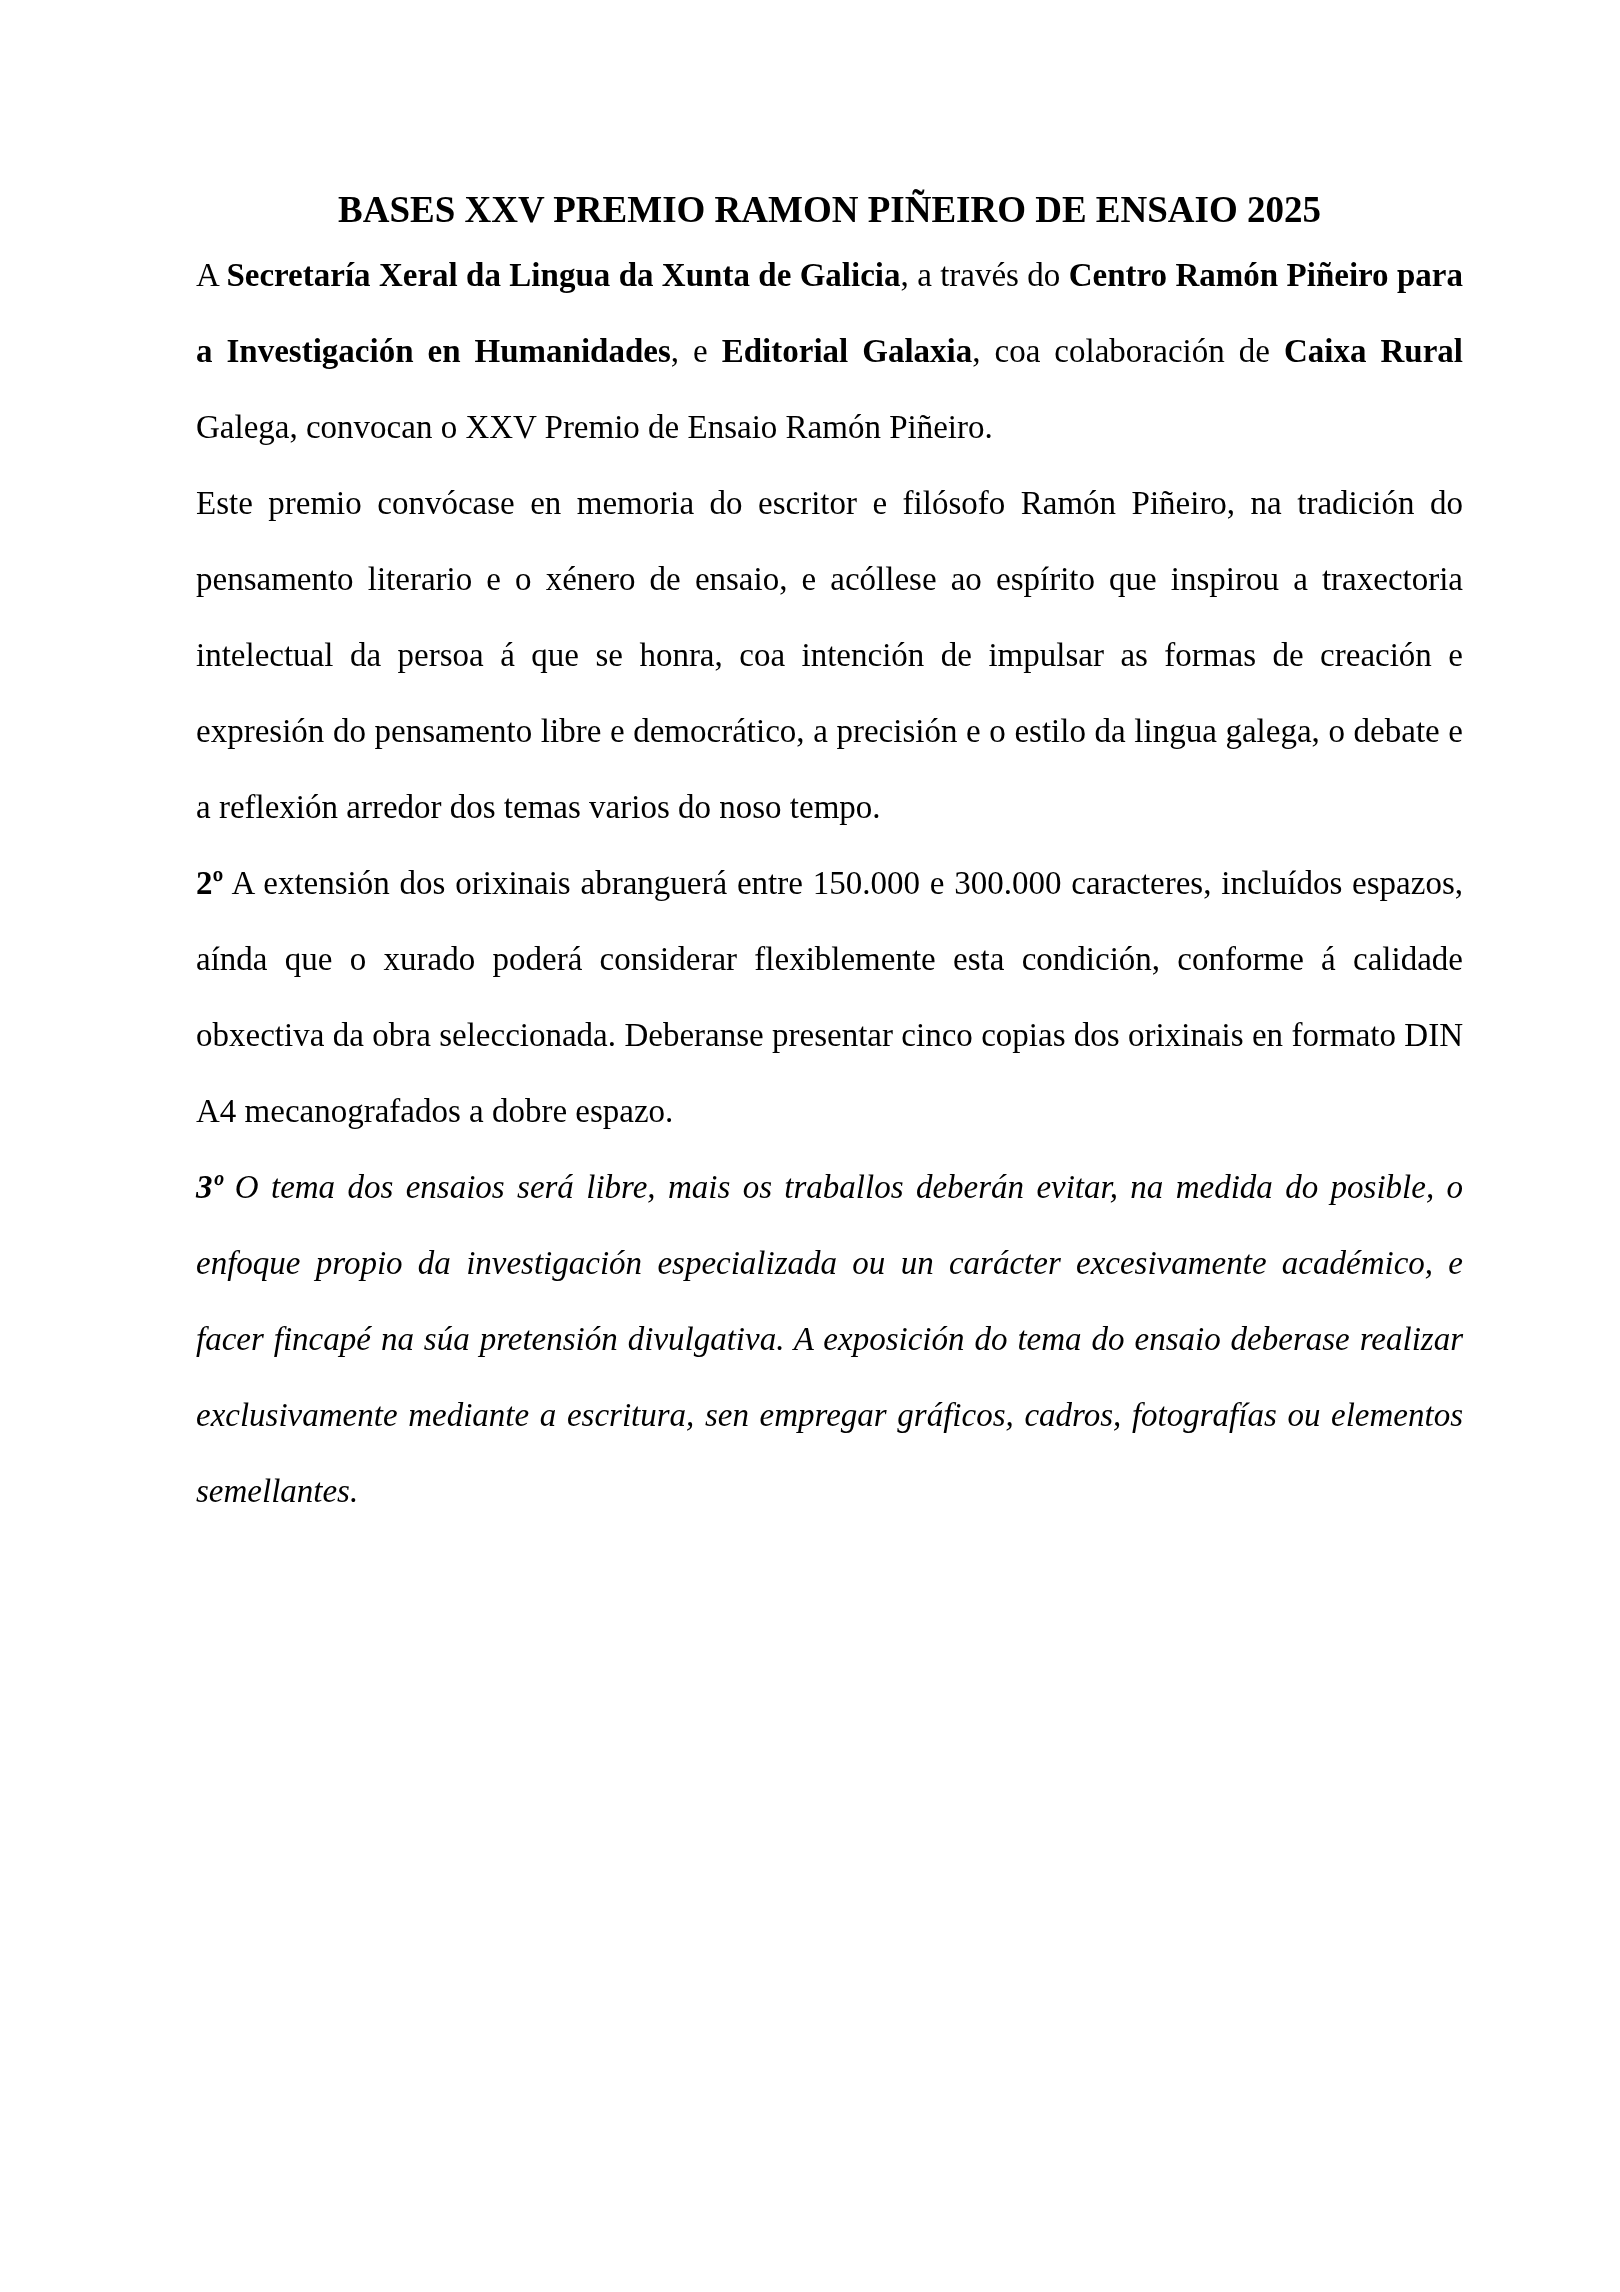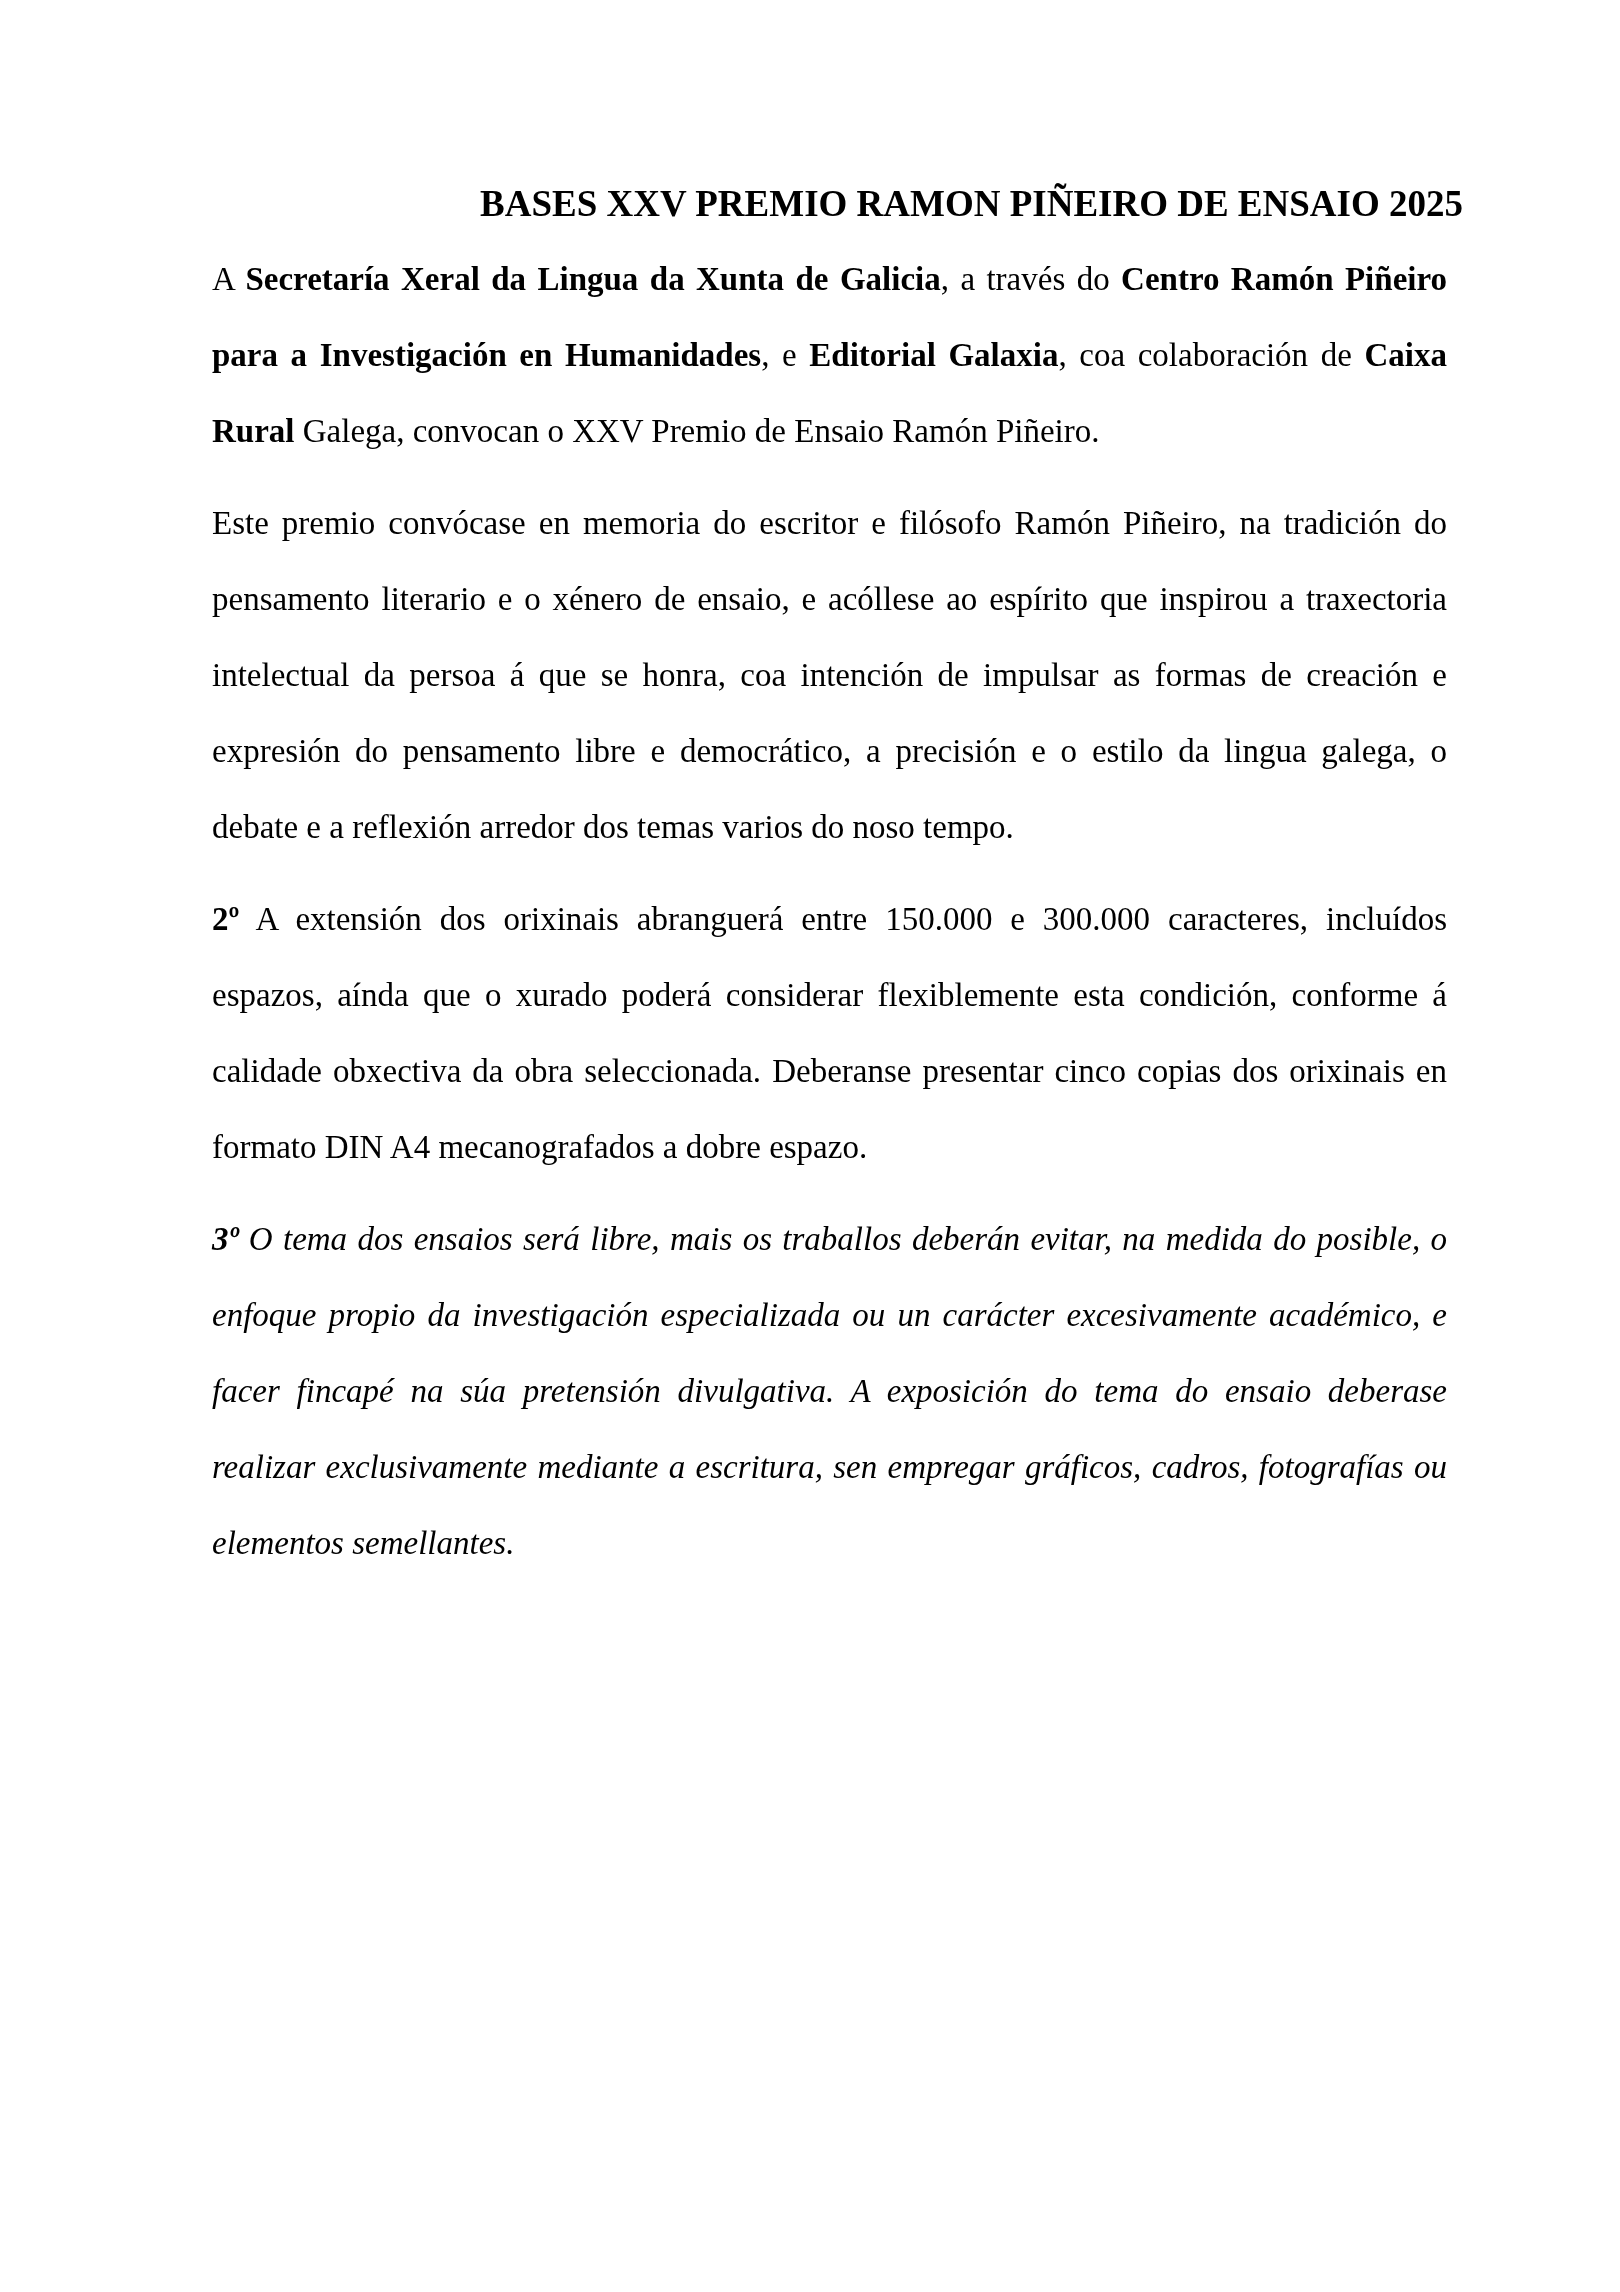"BASES XXV PREMIO RAMON PIÑEIRO" .doc-title { margin: 0 -> 6px; text-align: right -> center }
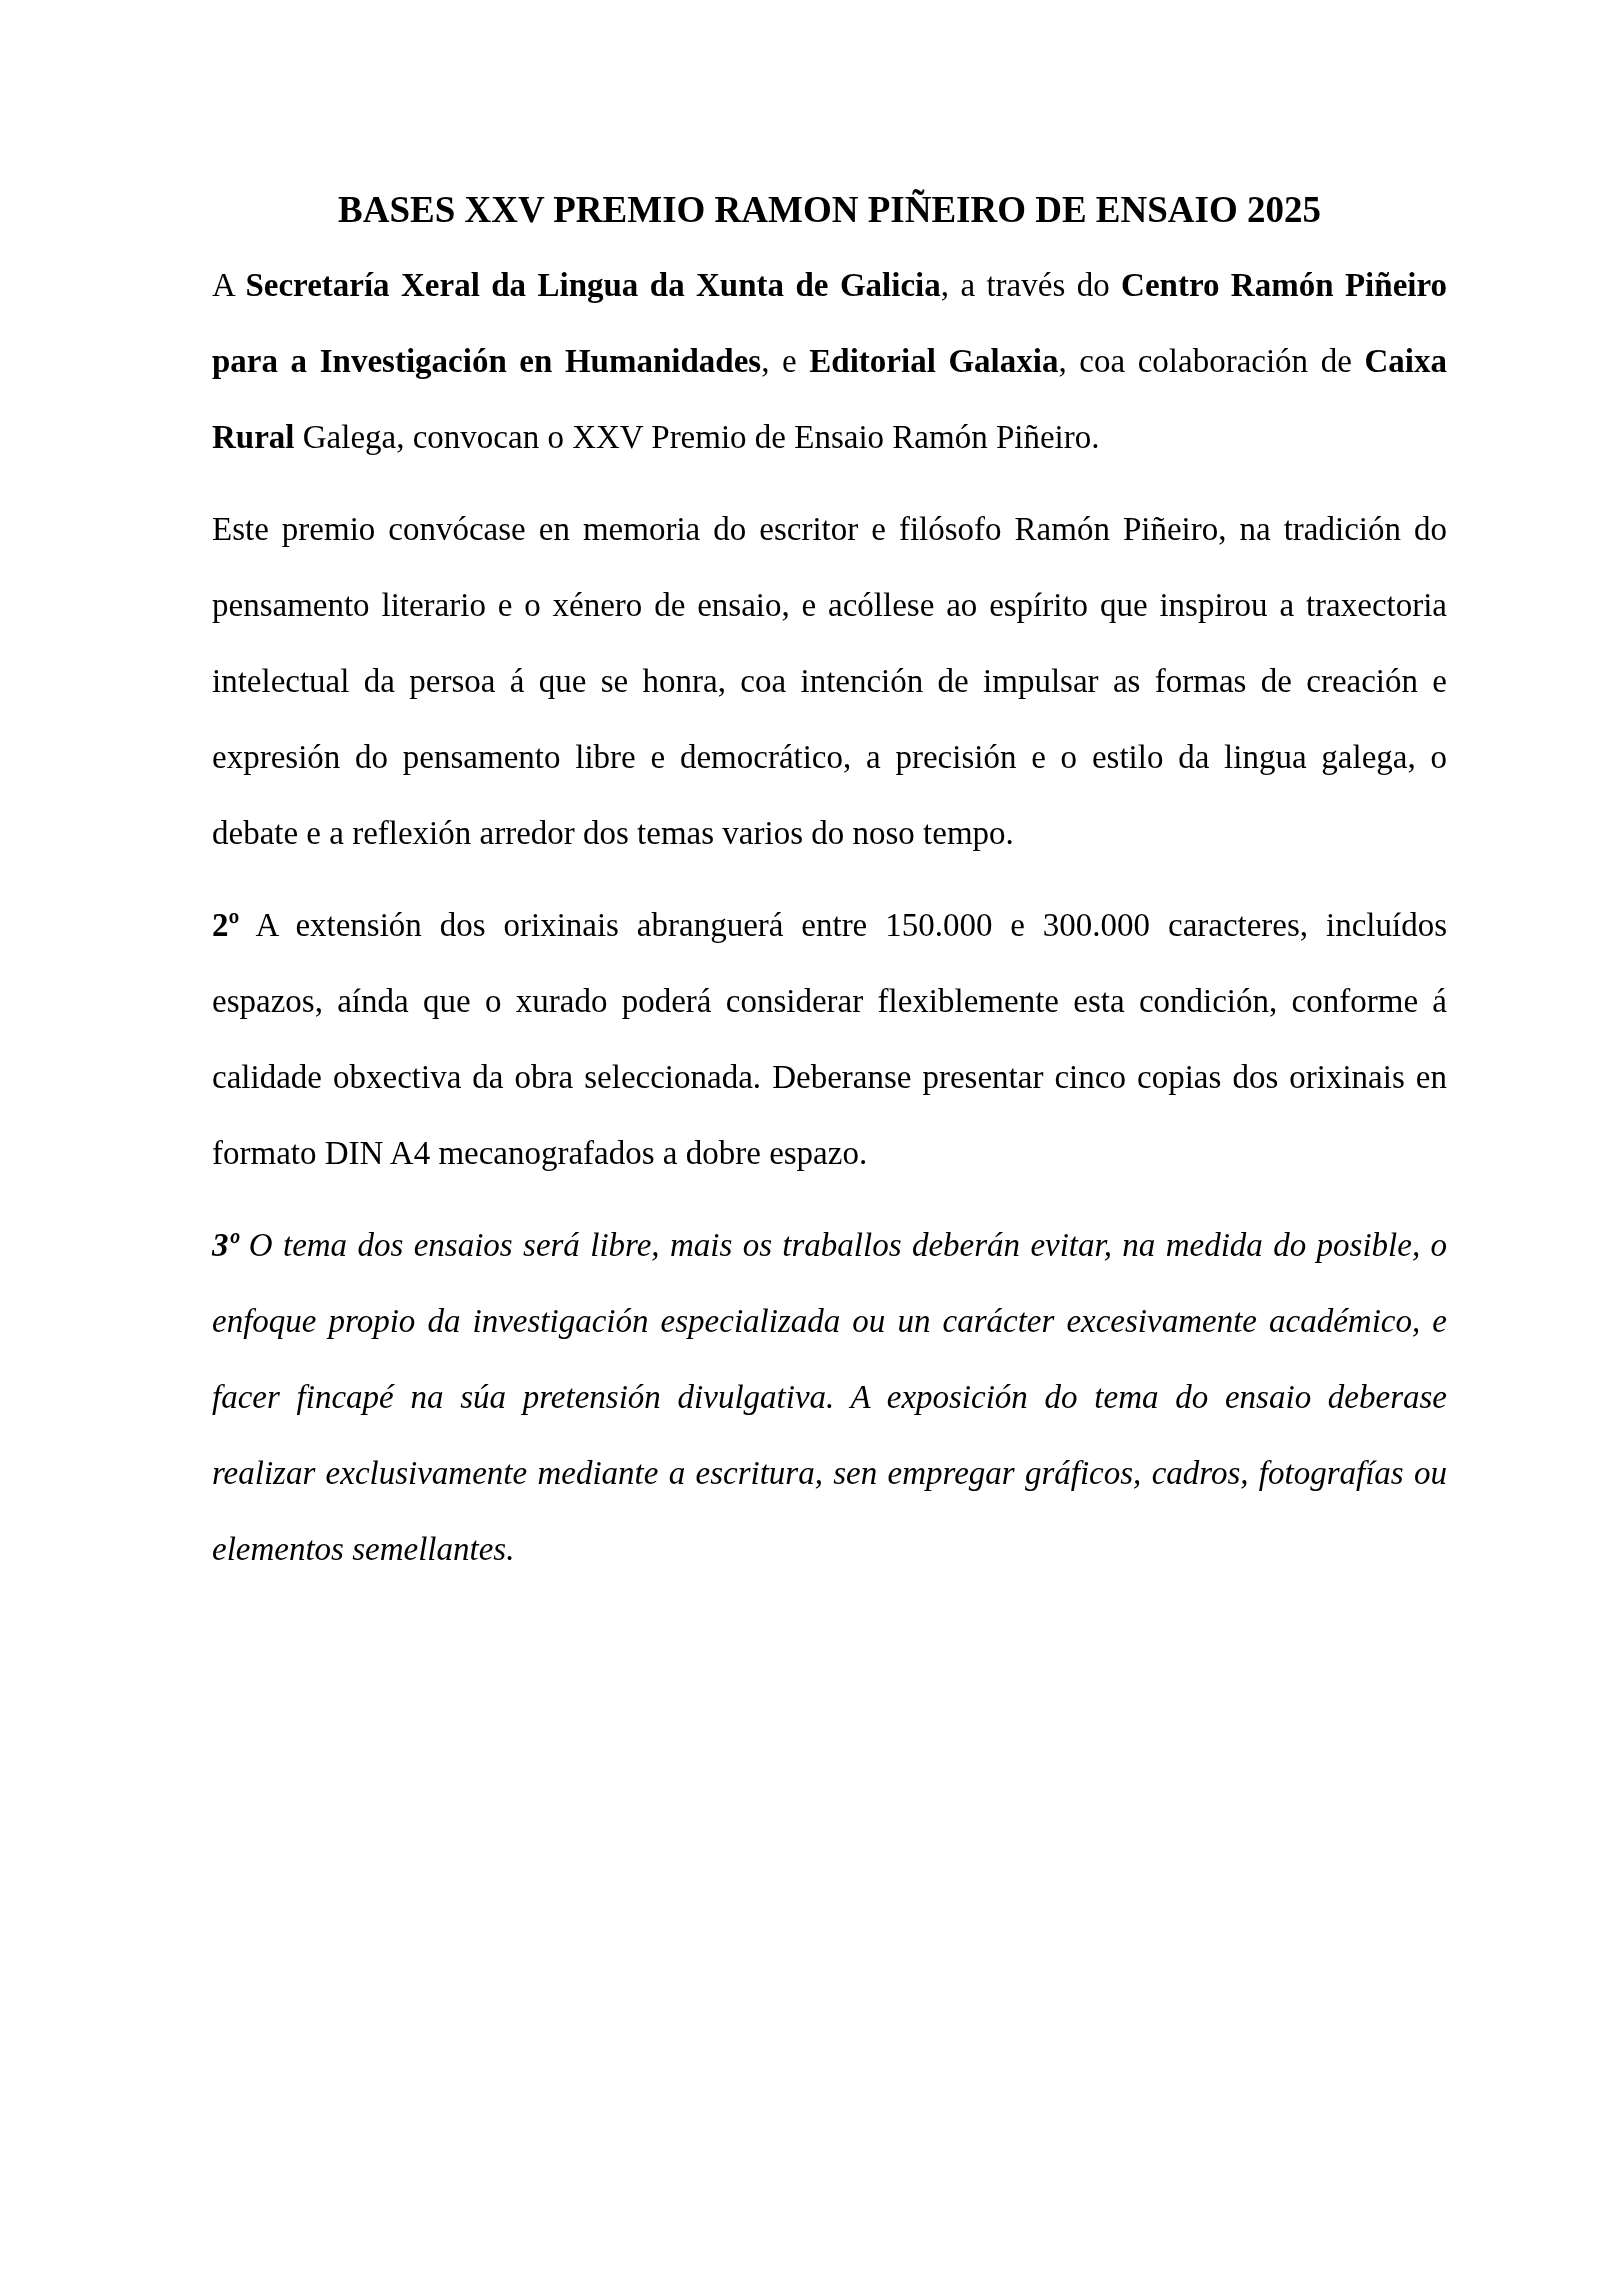"A Secretaría Xeral da Lingua" p.body-para { margin: 16px -> 0 }
